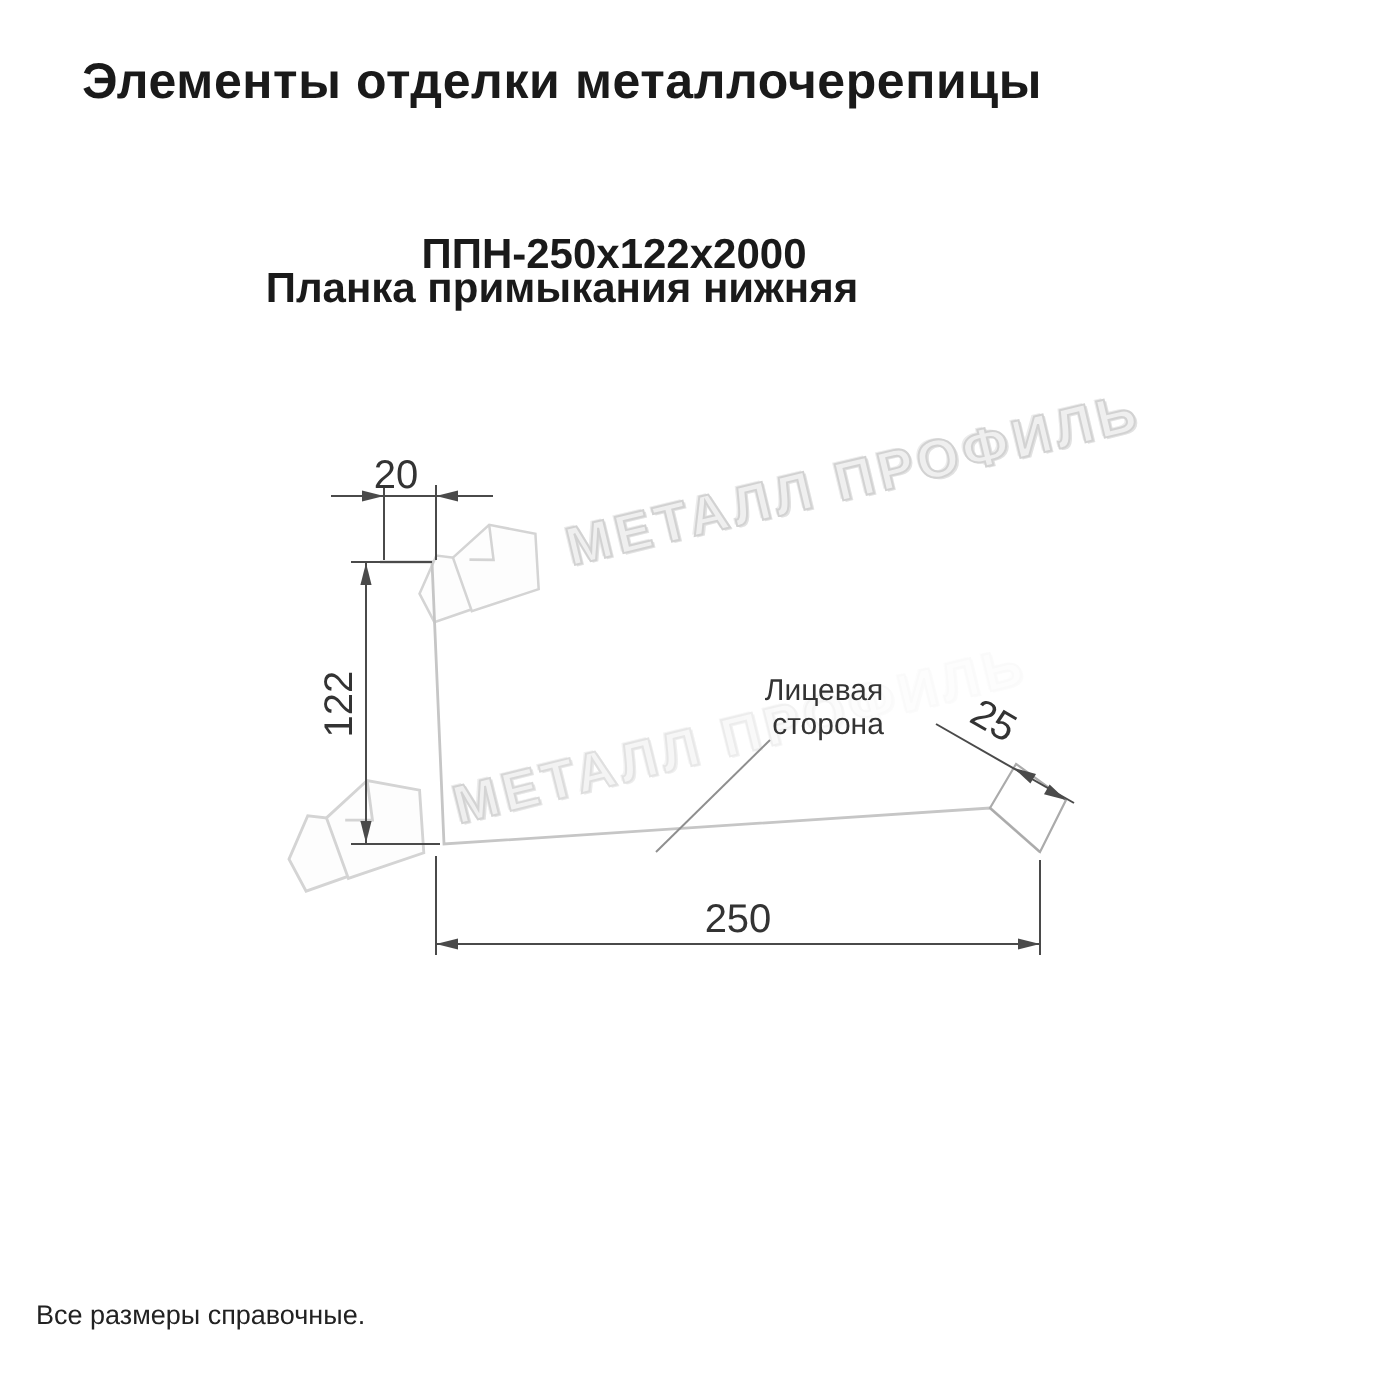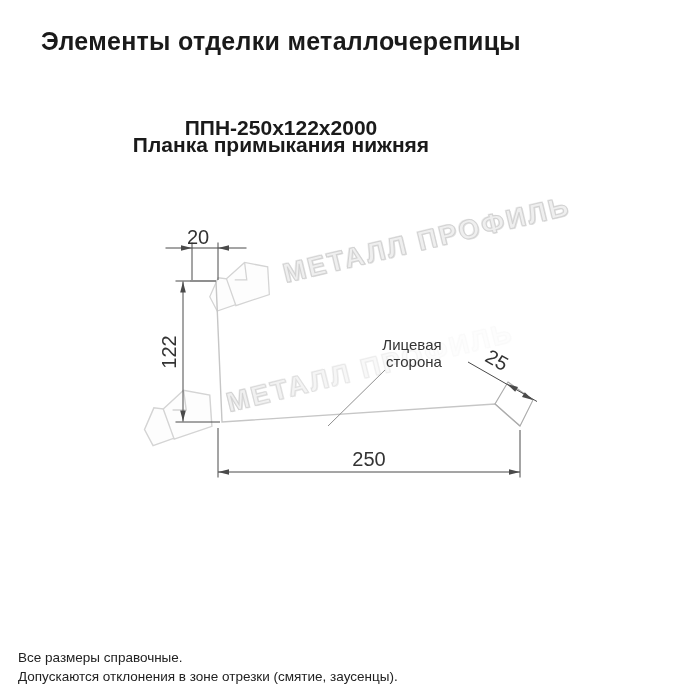"ППН-250x122x2000" #product-code { padding-left: none -> 26px }
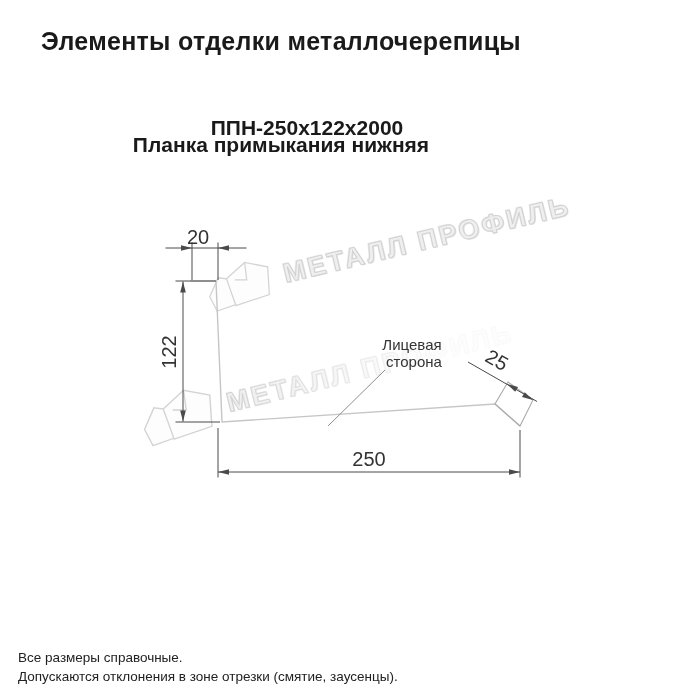"Допускаются отклонения в зоне отрезки" div.footnote { html: <div>Допускаются отклонения в зоне отрезки (смятие, заусенцы).</div> -> none }
